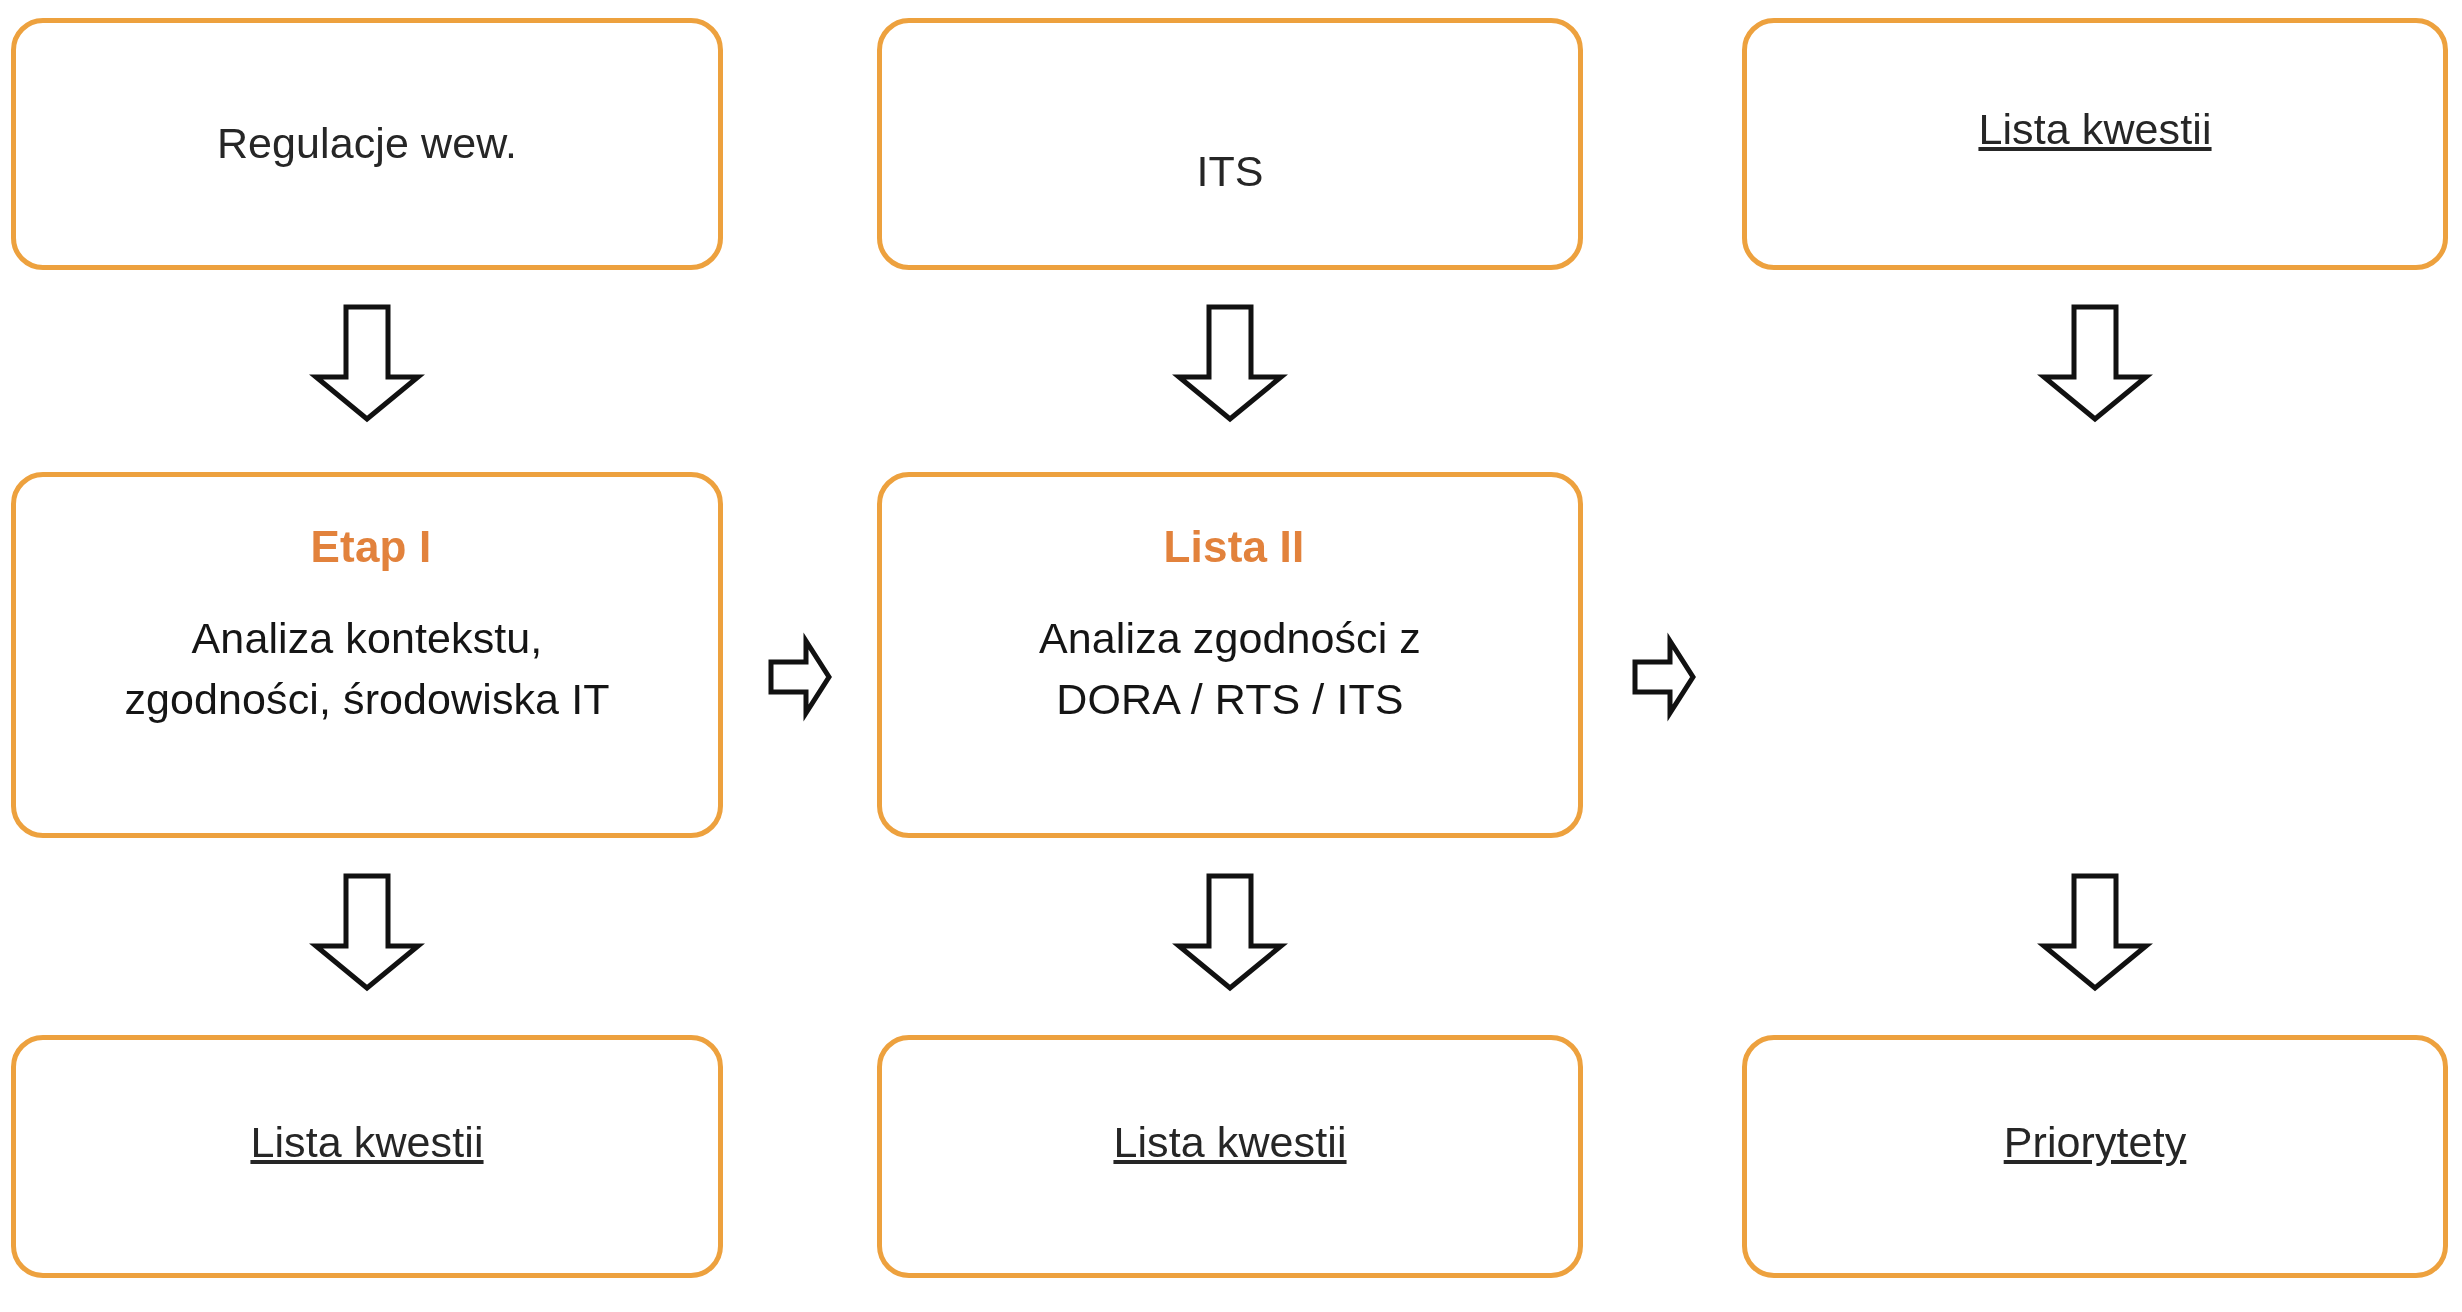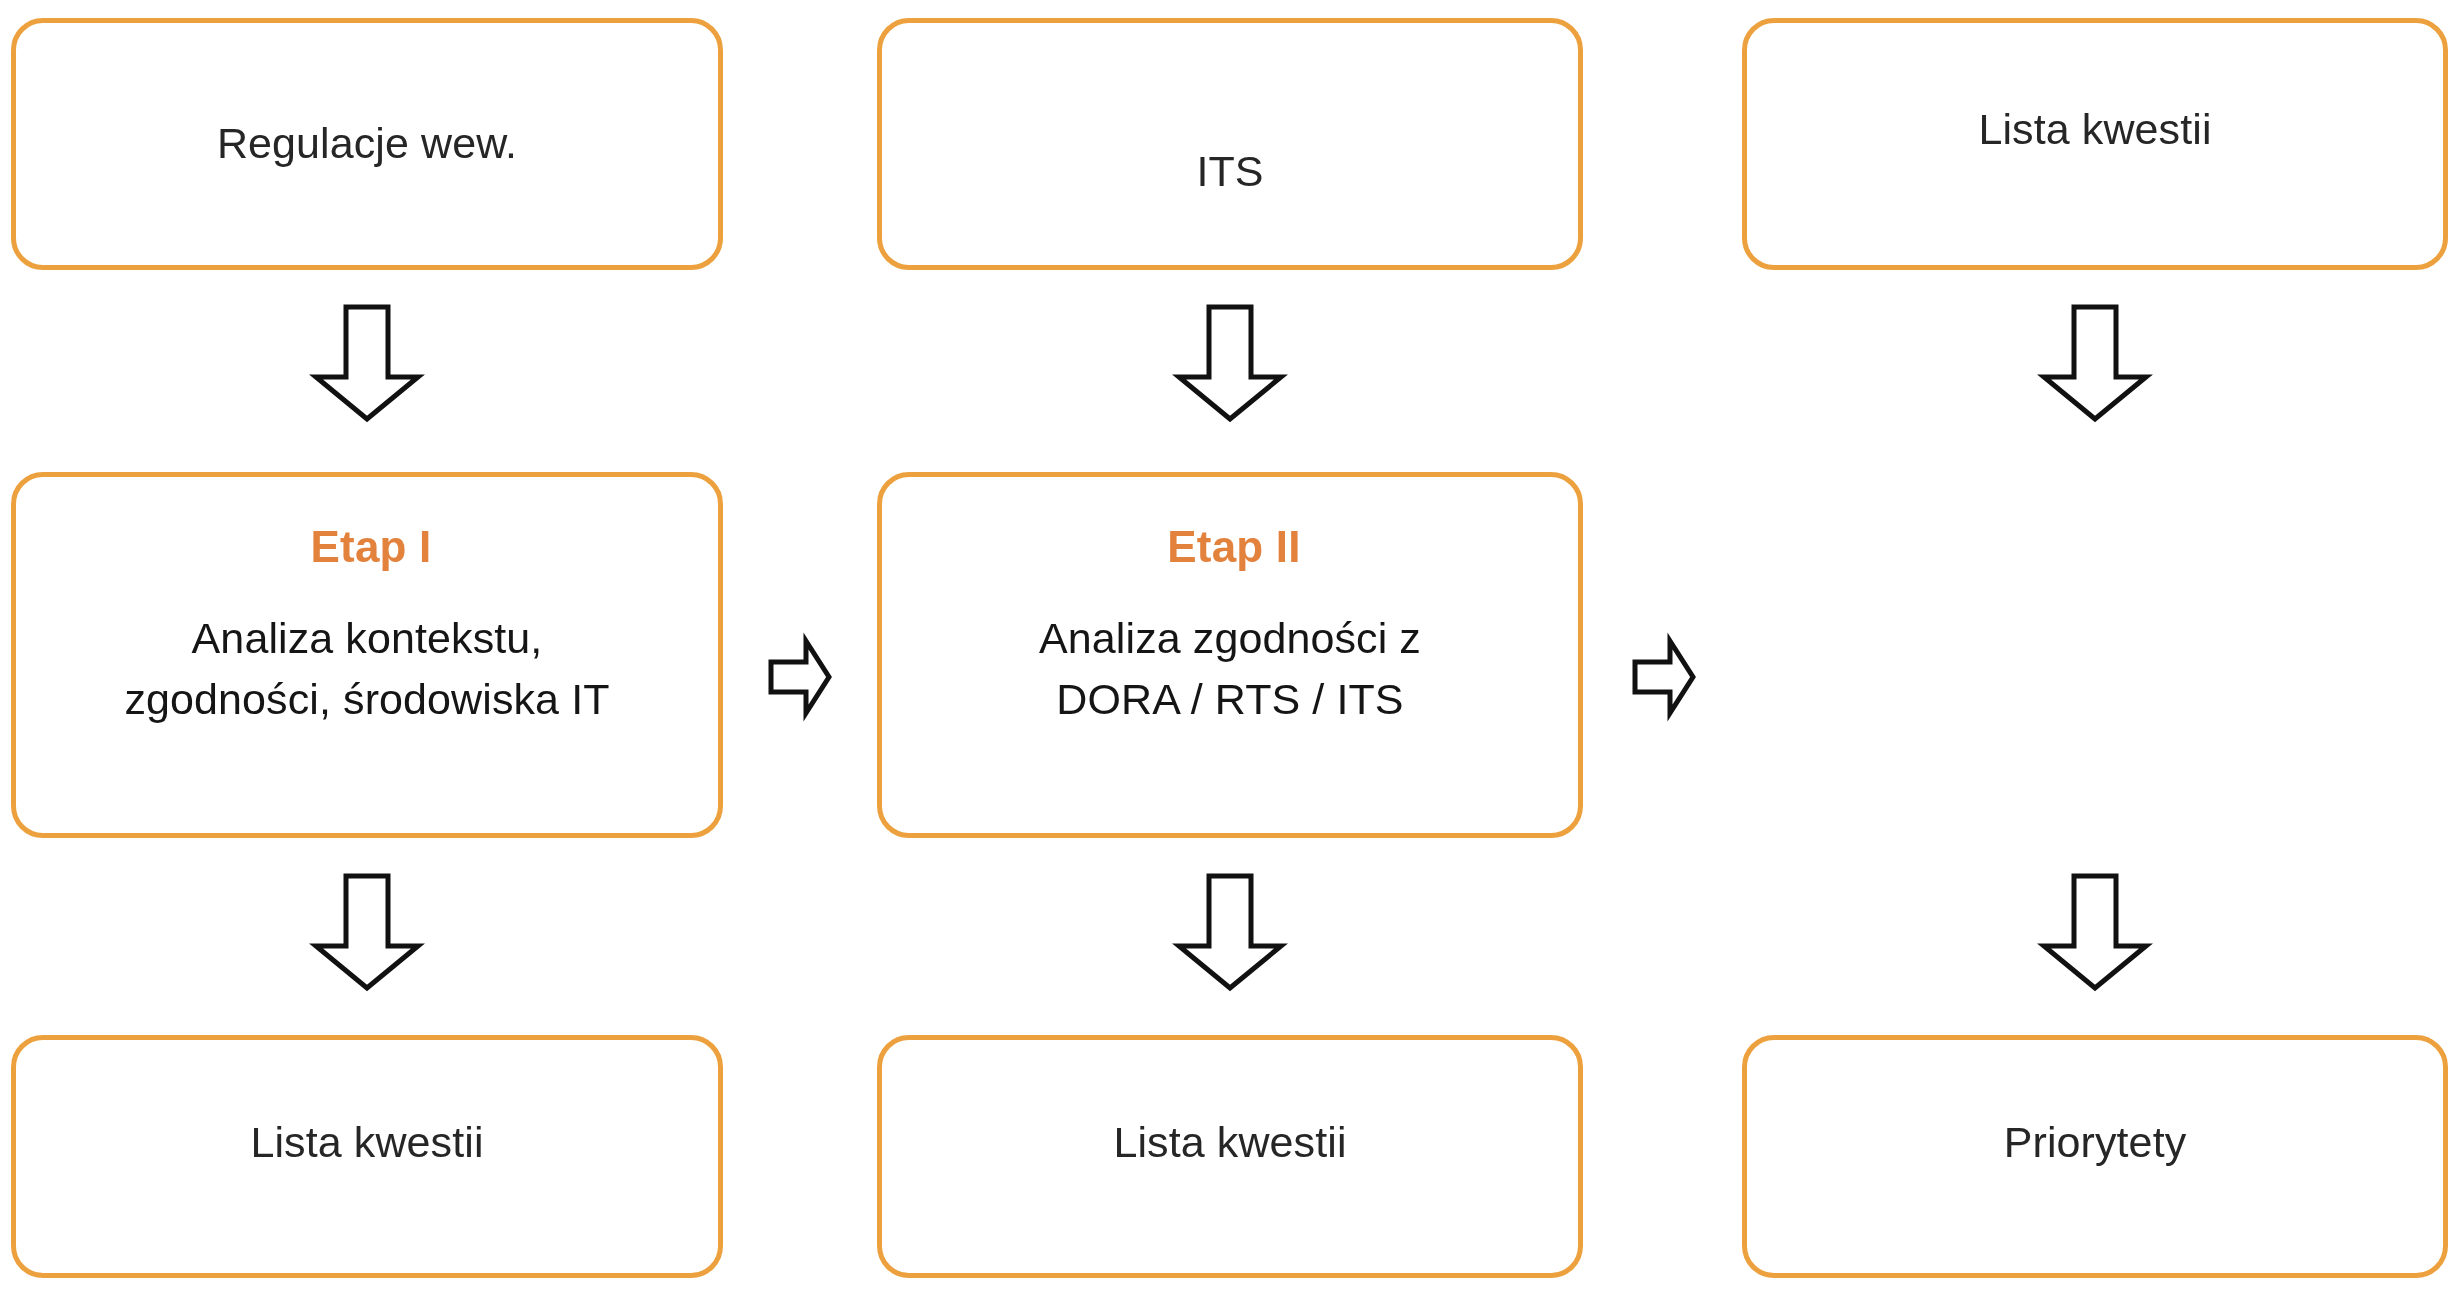"Lista kwestii" .nudge-up .box-text { text-decoration: none -> underline }
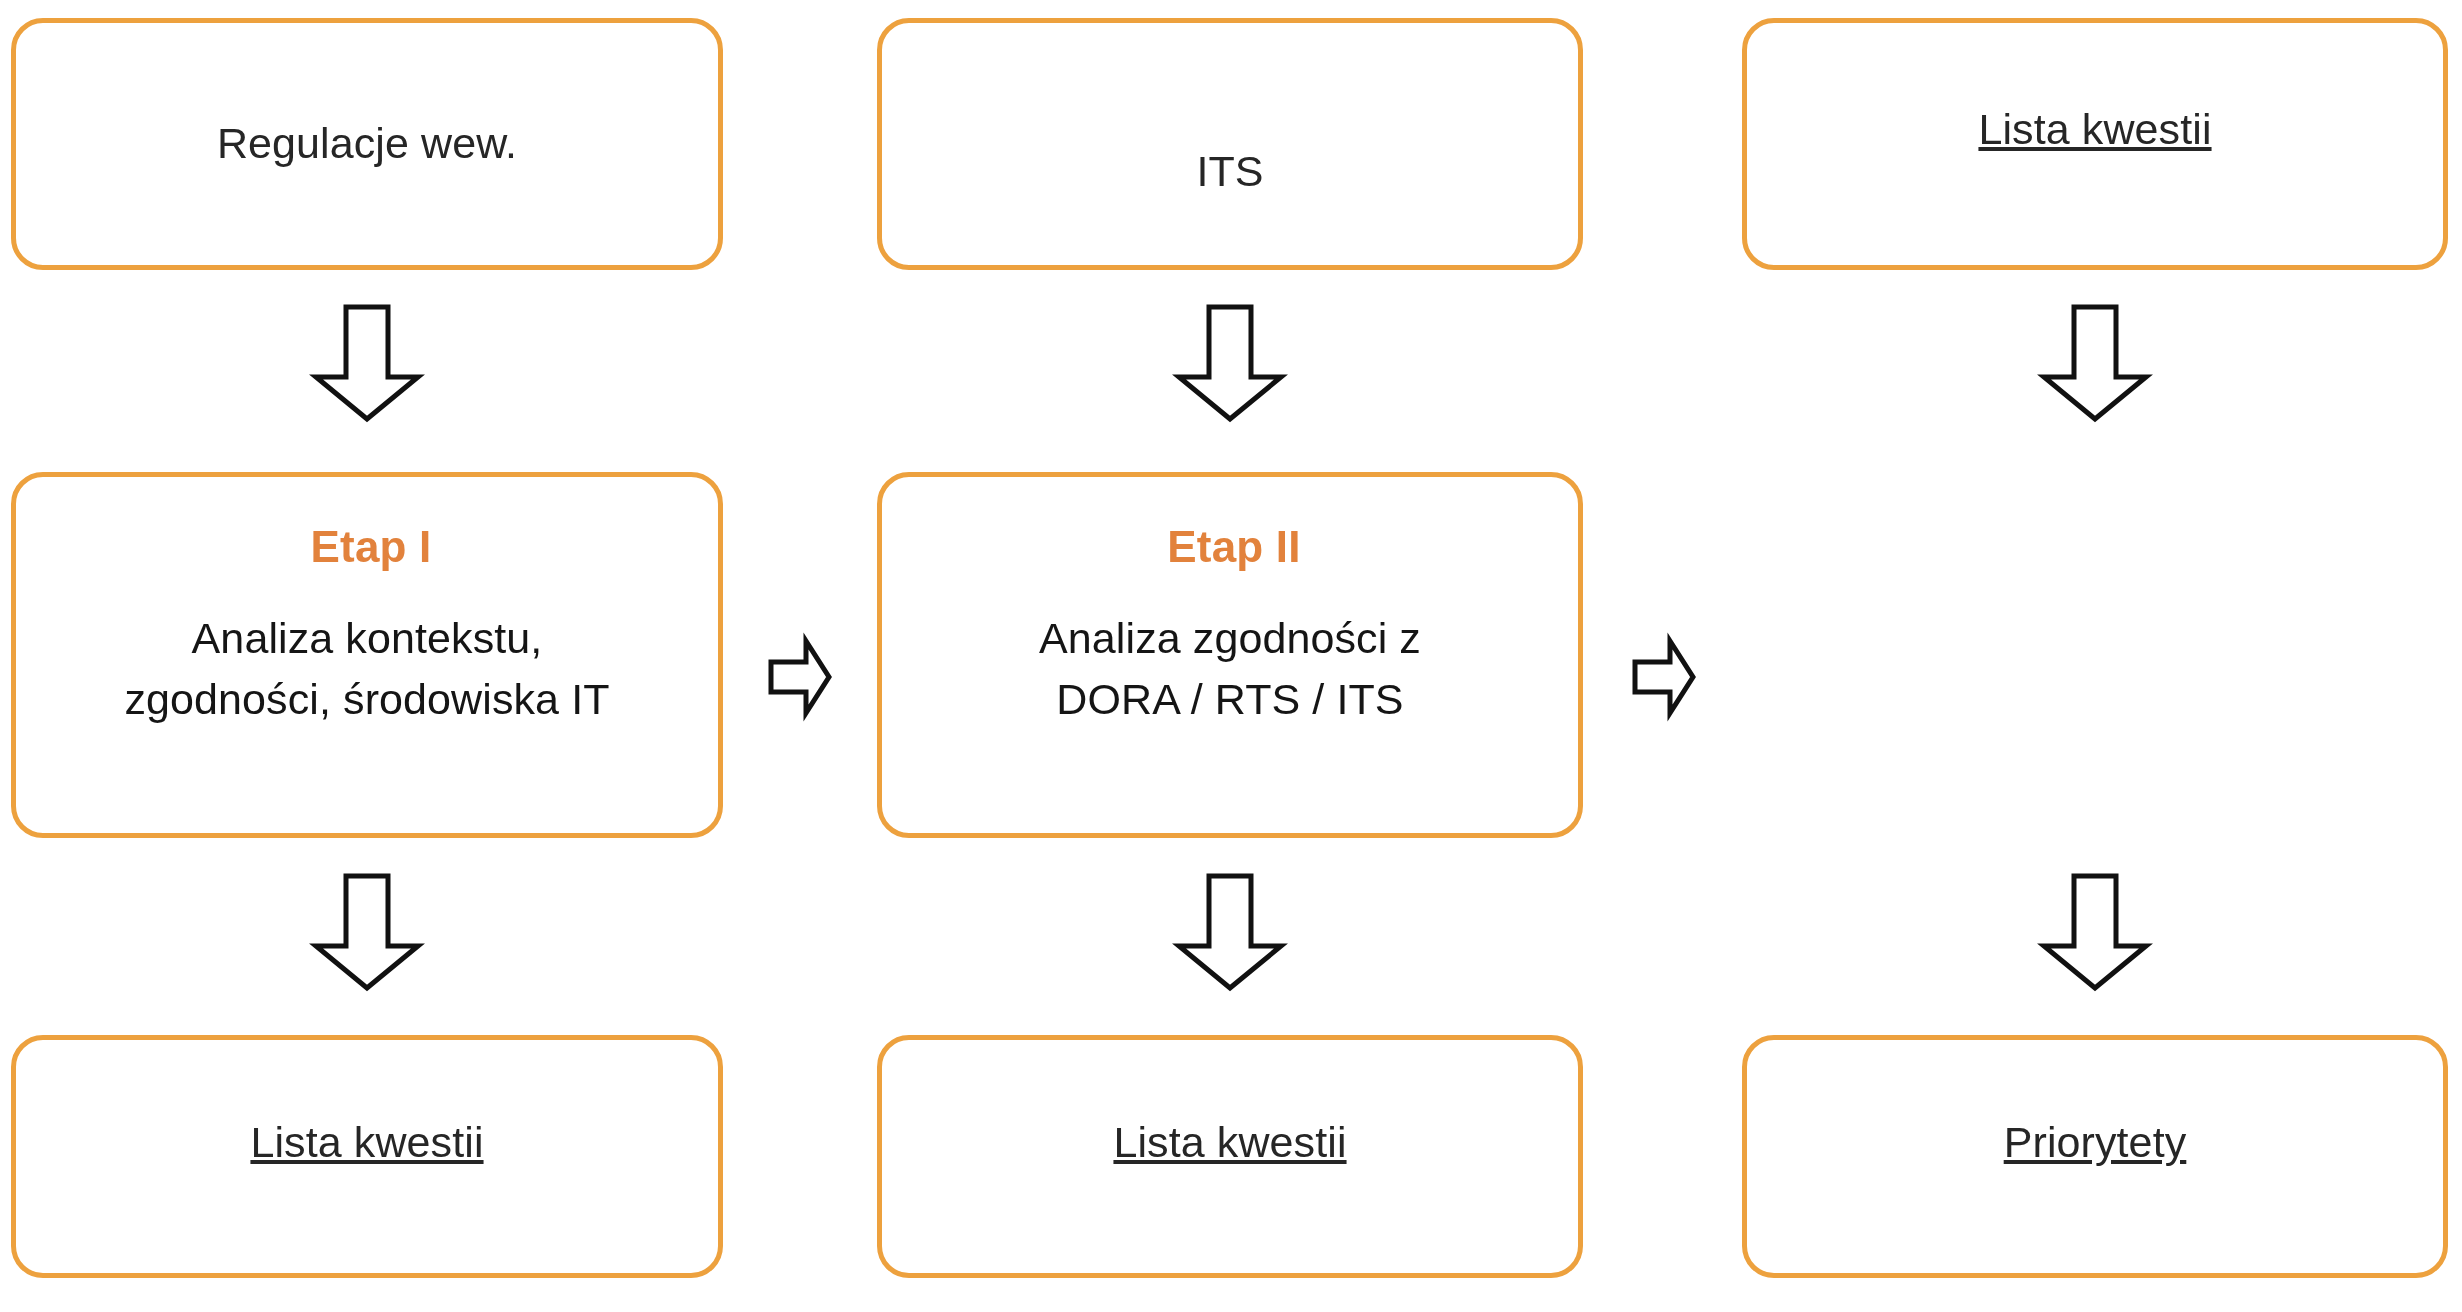"Etap II" div.stage-title { text: Etap -> Lista }
